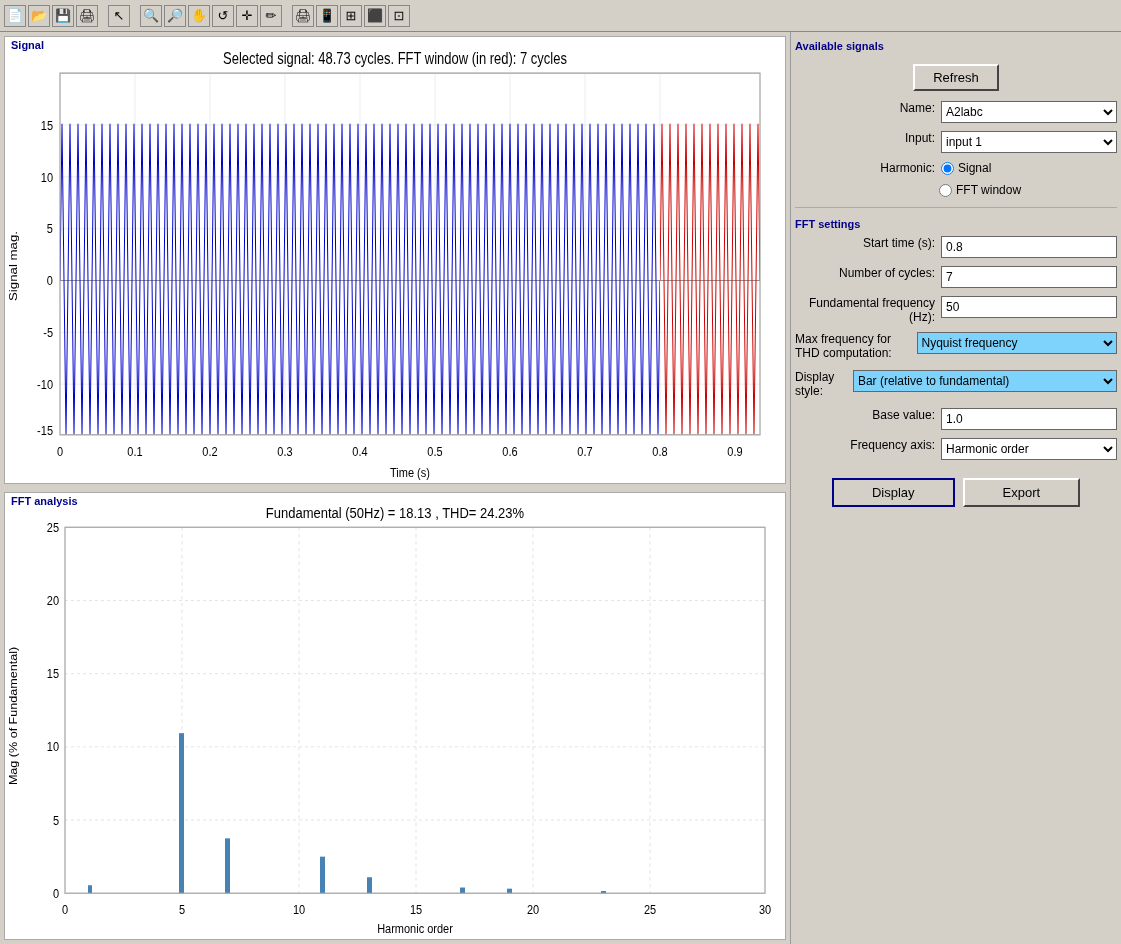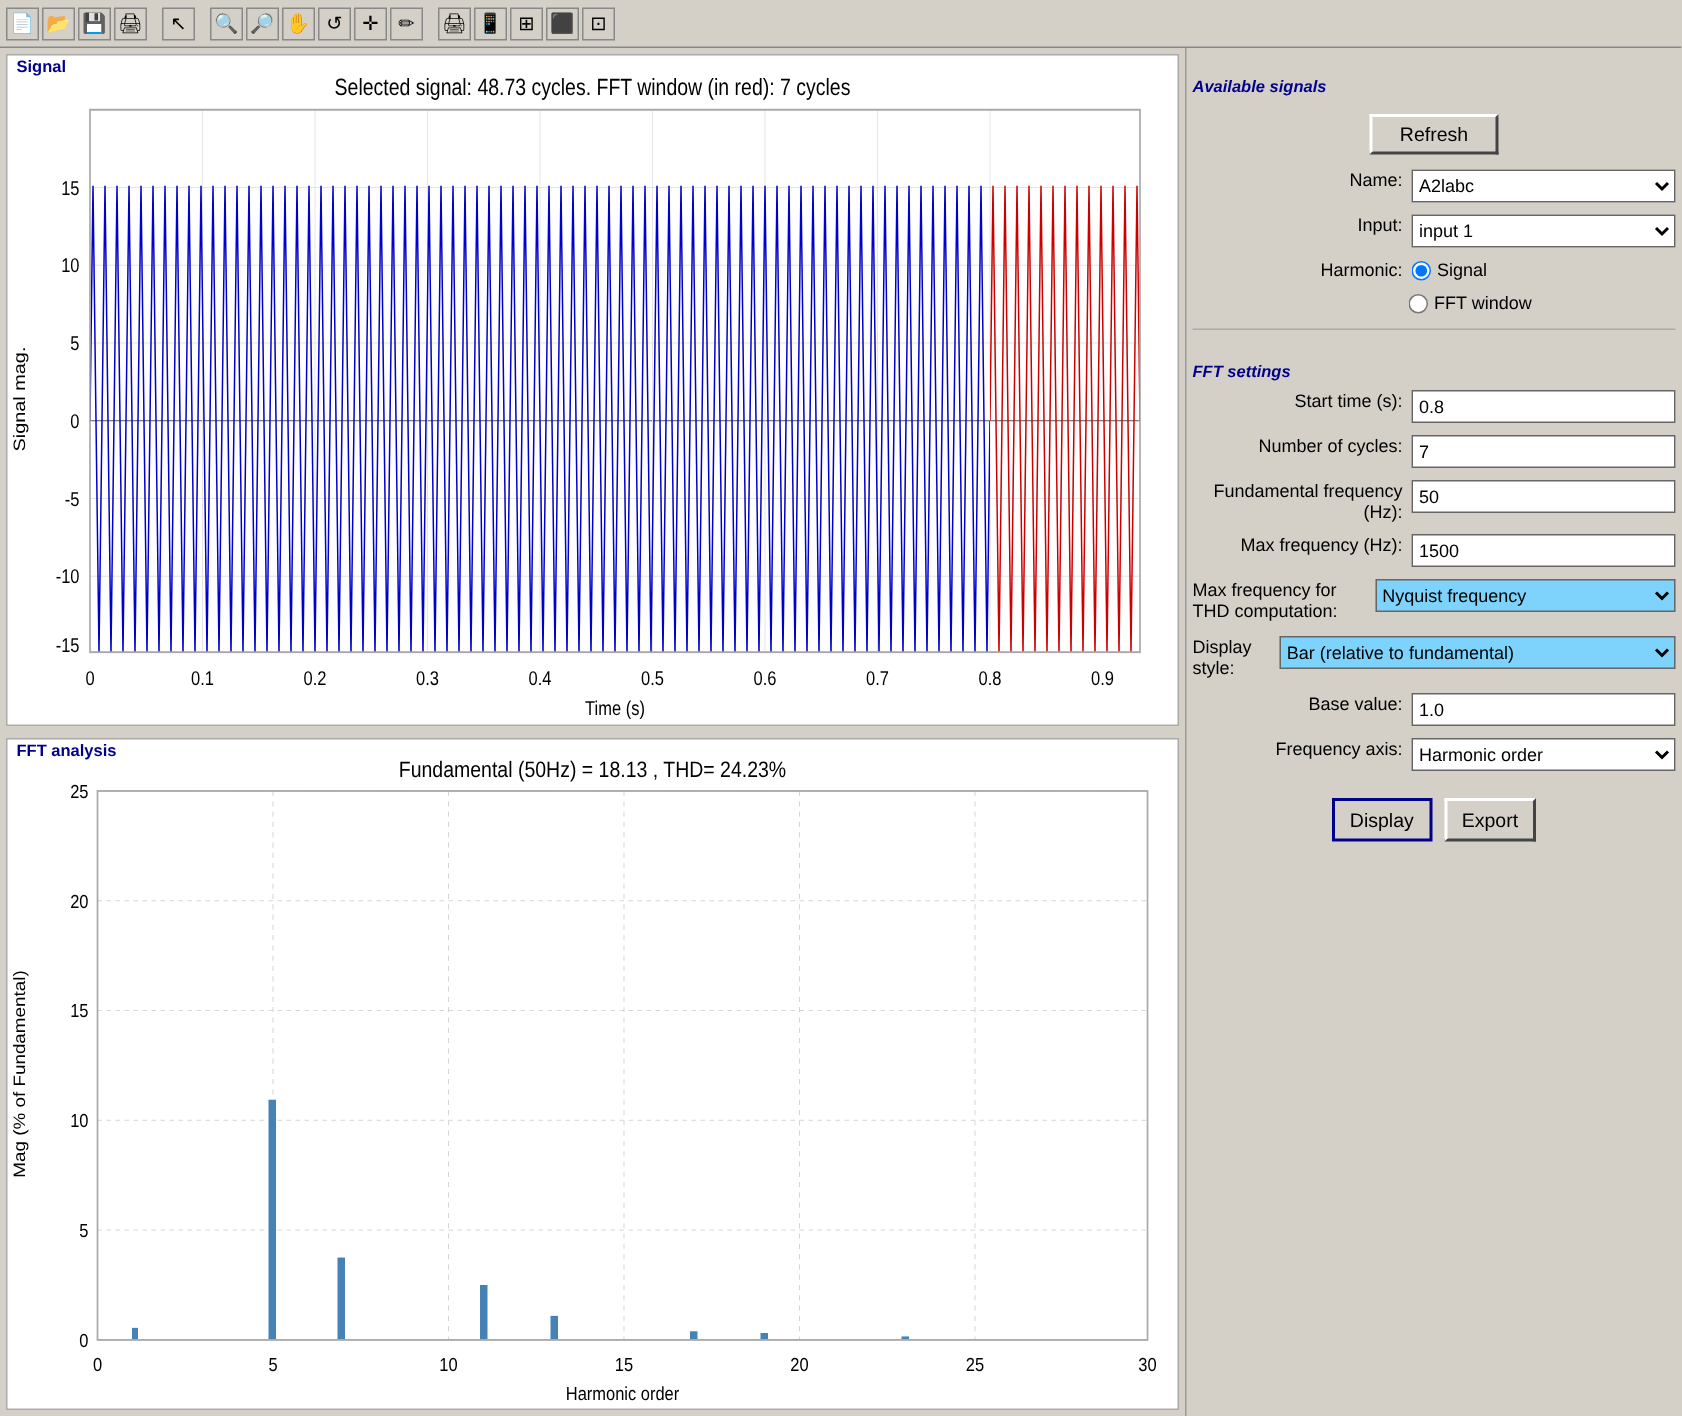"Available signals" .section-label { font-style: italic -> none; margin-top: 16px -> 4px }
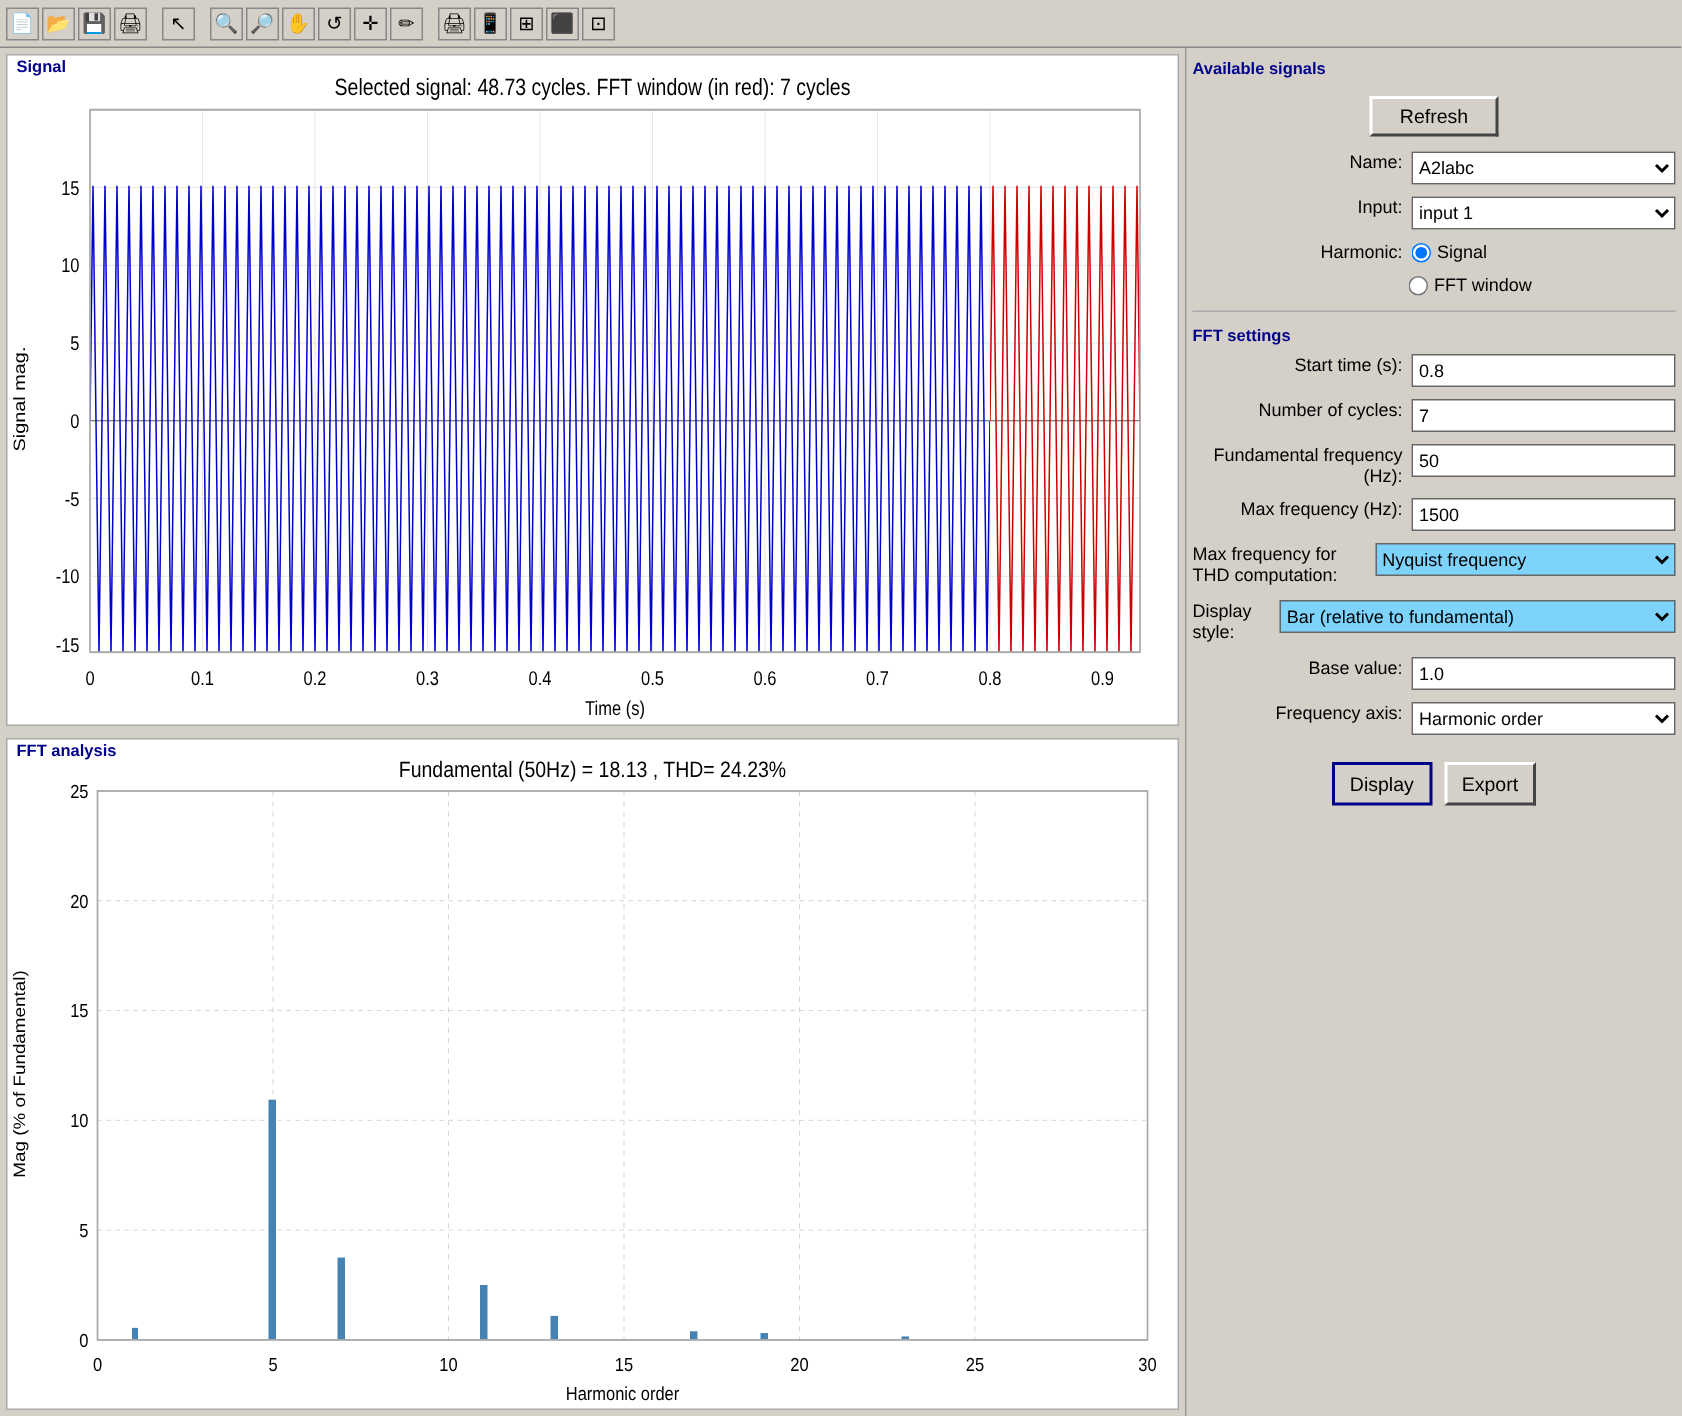"Max frequency (Hz):" div.form-row { html: <div> <span>Max frequency (Hz):</span> <input> </div> -> none }
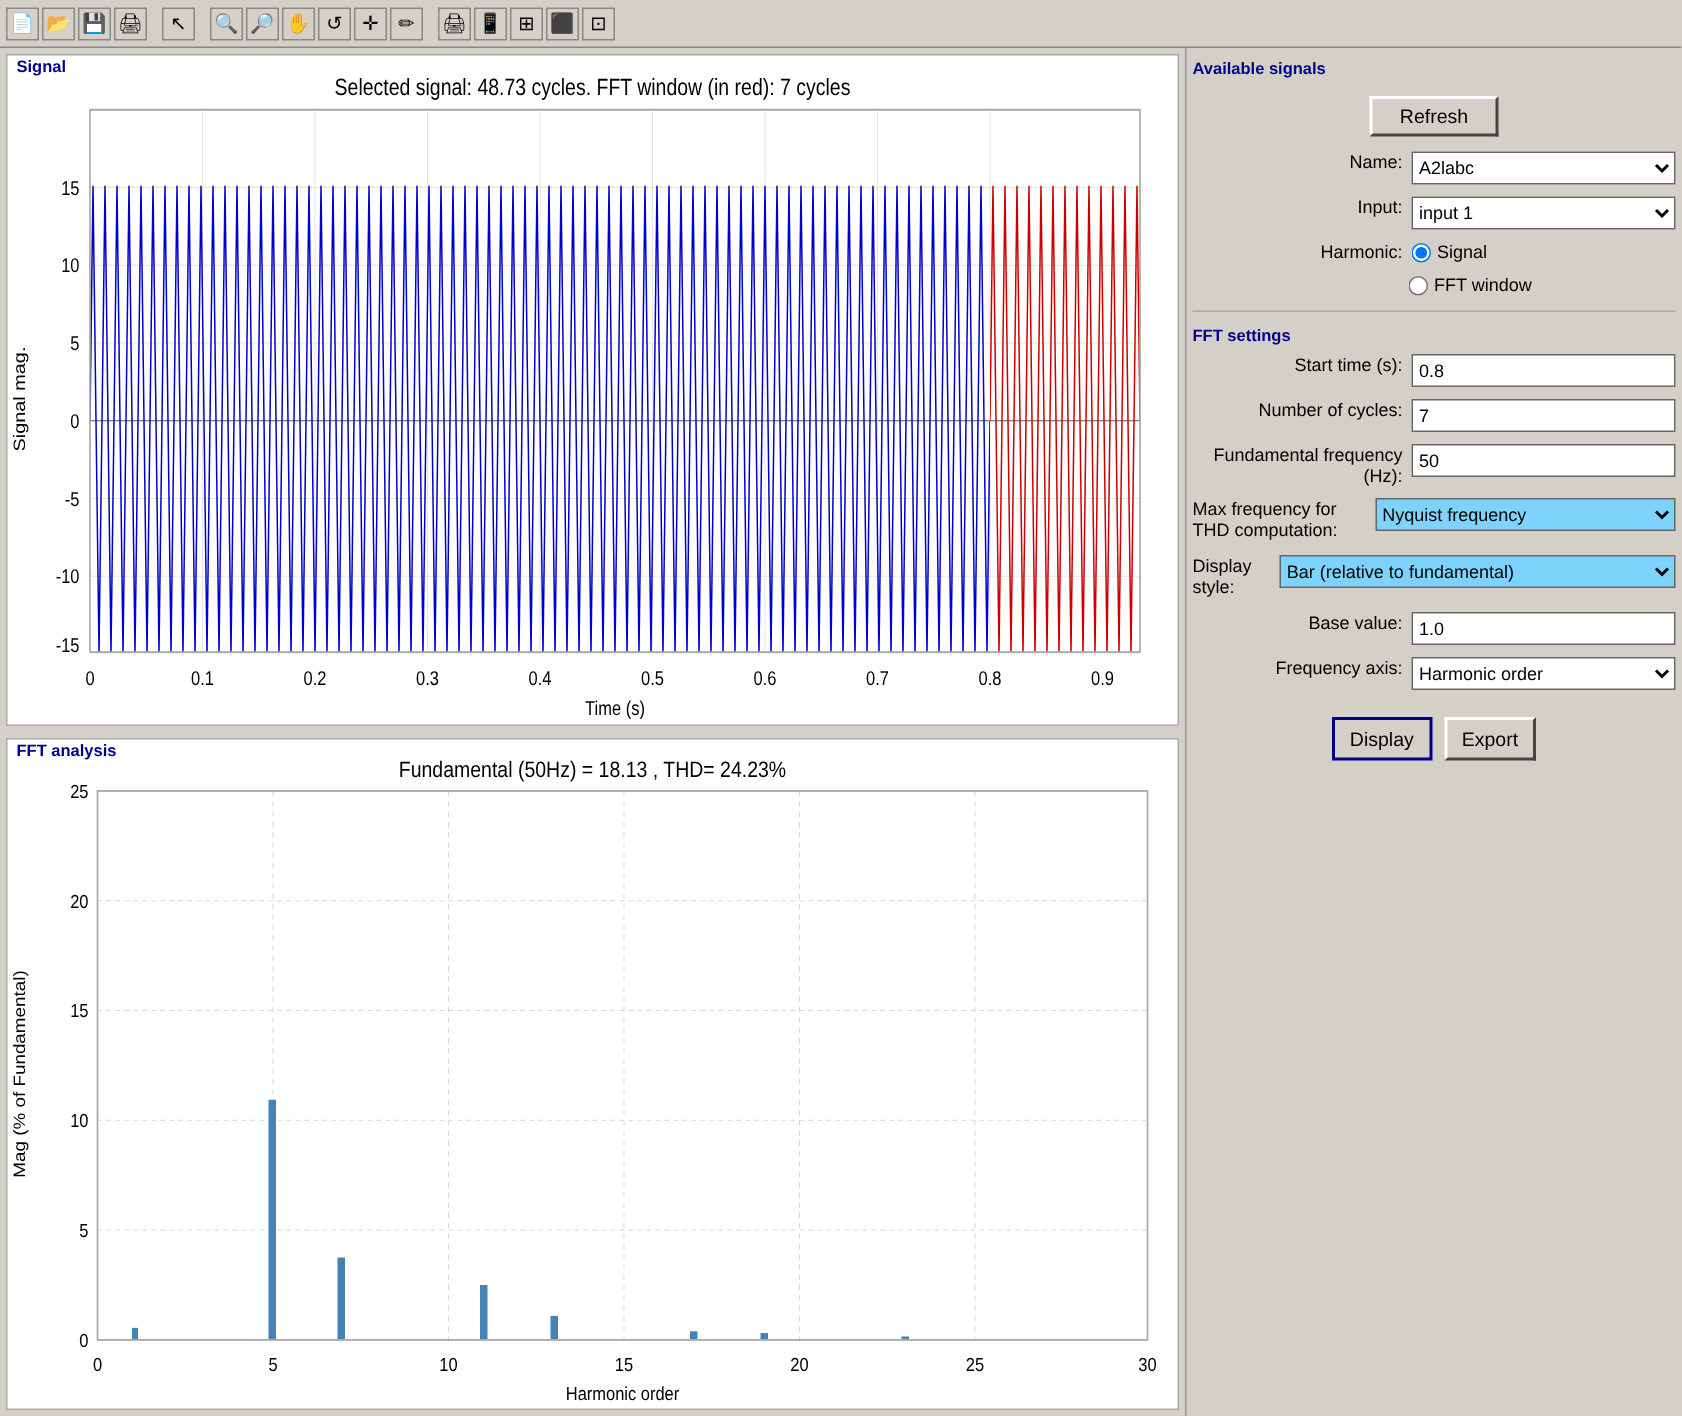"Display" .action-btn { padding: 5px 10px -> 5px 38px }
